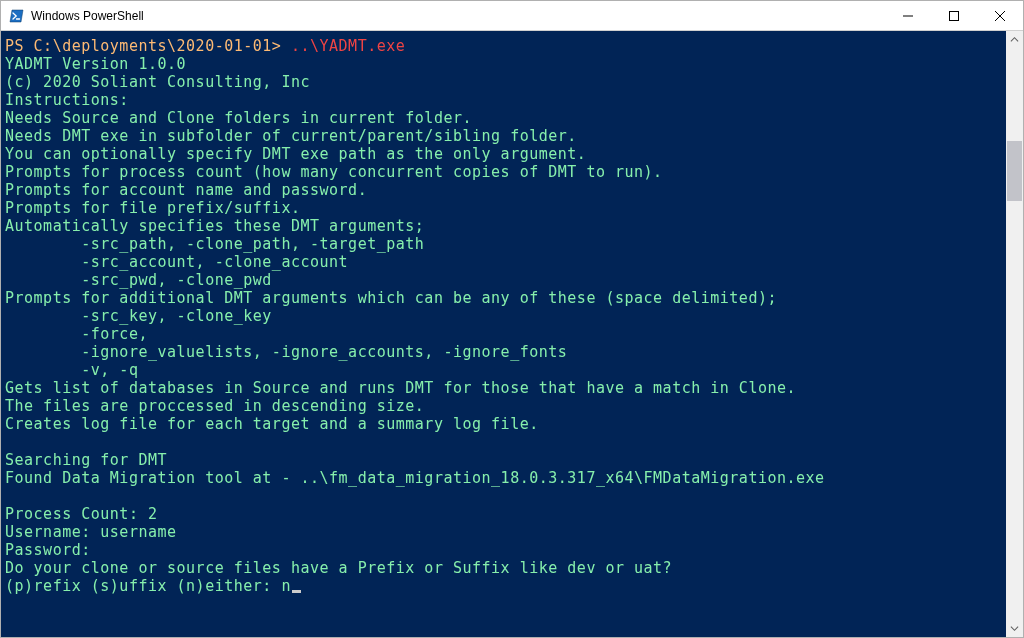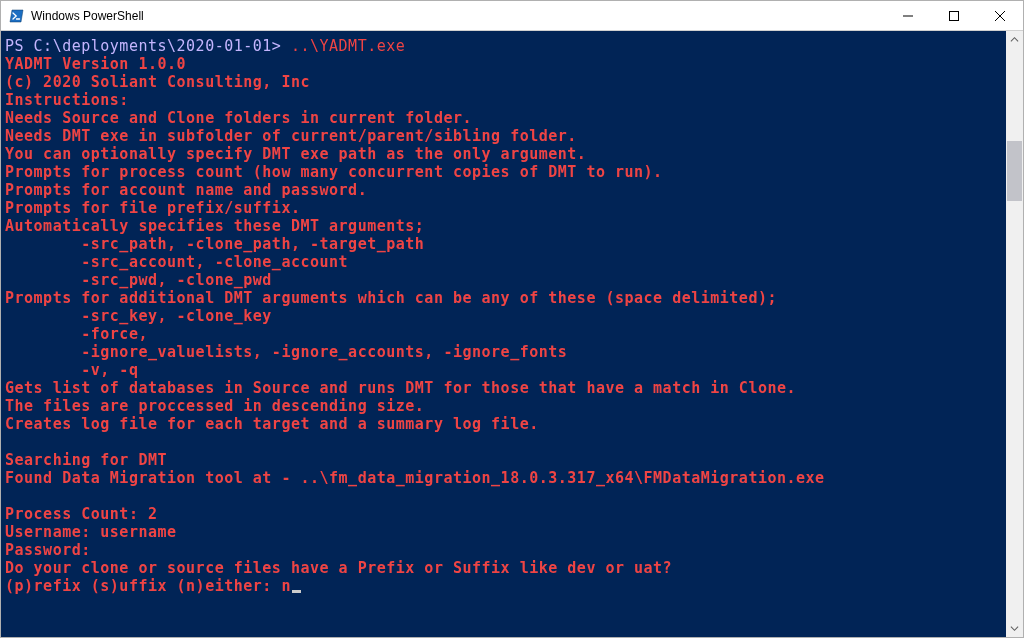"PS C:\deployments\2020-01-01>" .prompt-line .ps-prompt { color: #c4b5fd -> #fdba74 }
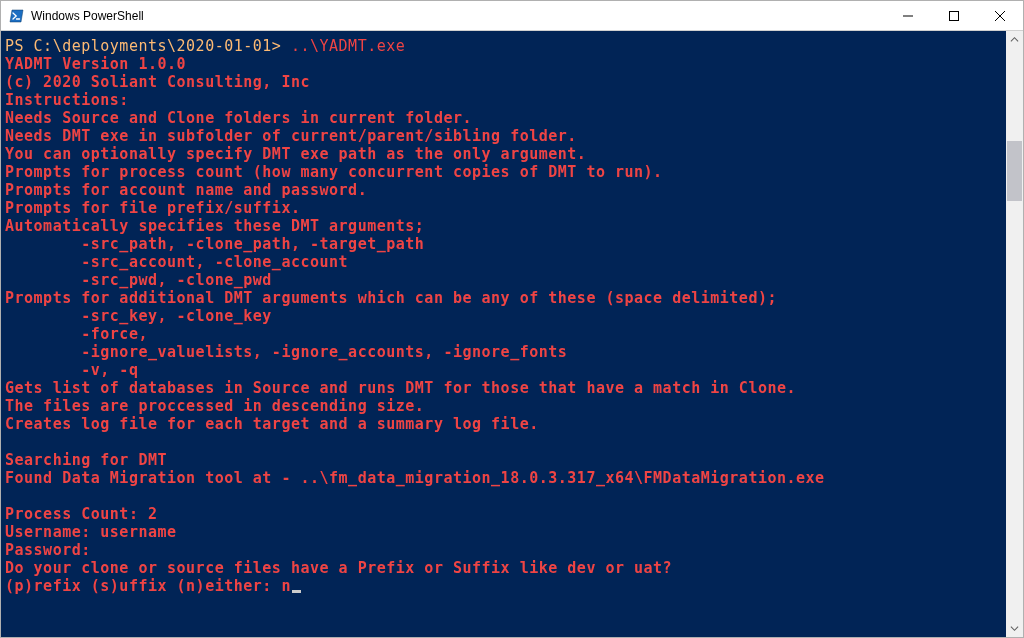"YADMT Version 1.0.0" .output-line { color: #ef4444 -> #86efac; font-weight: bold -> none }
